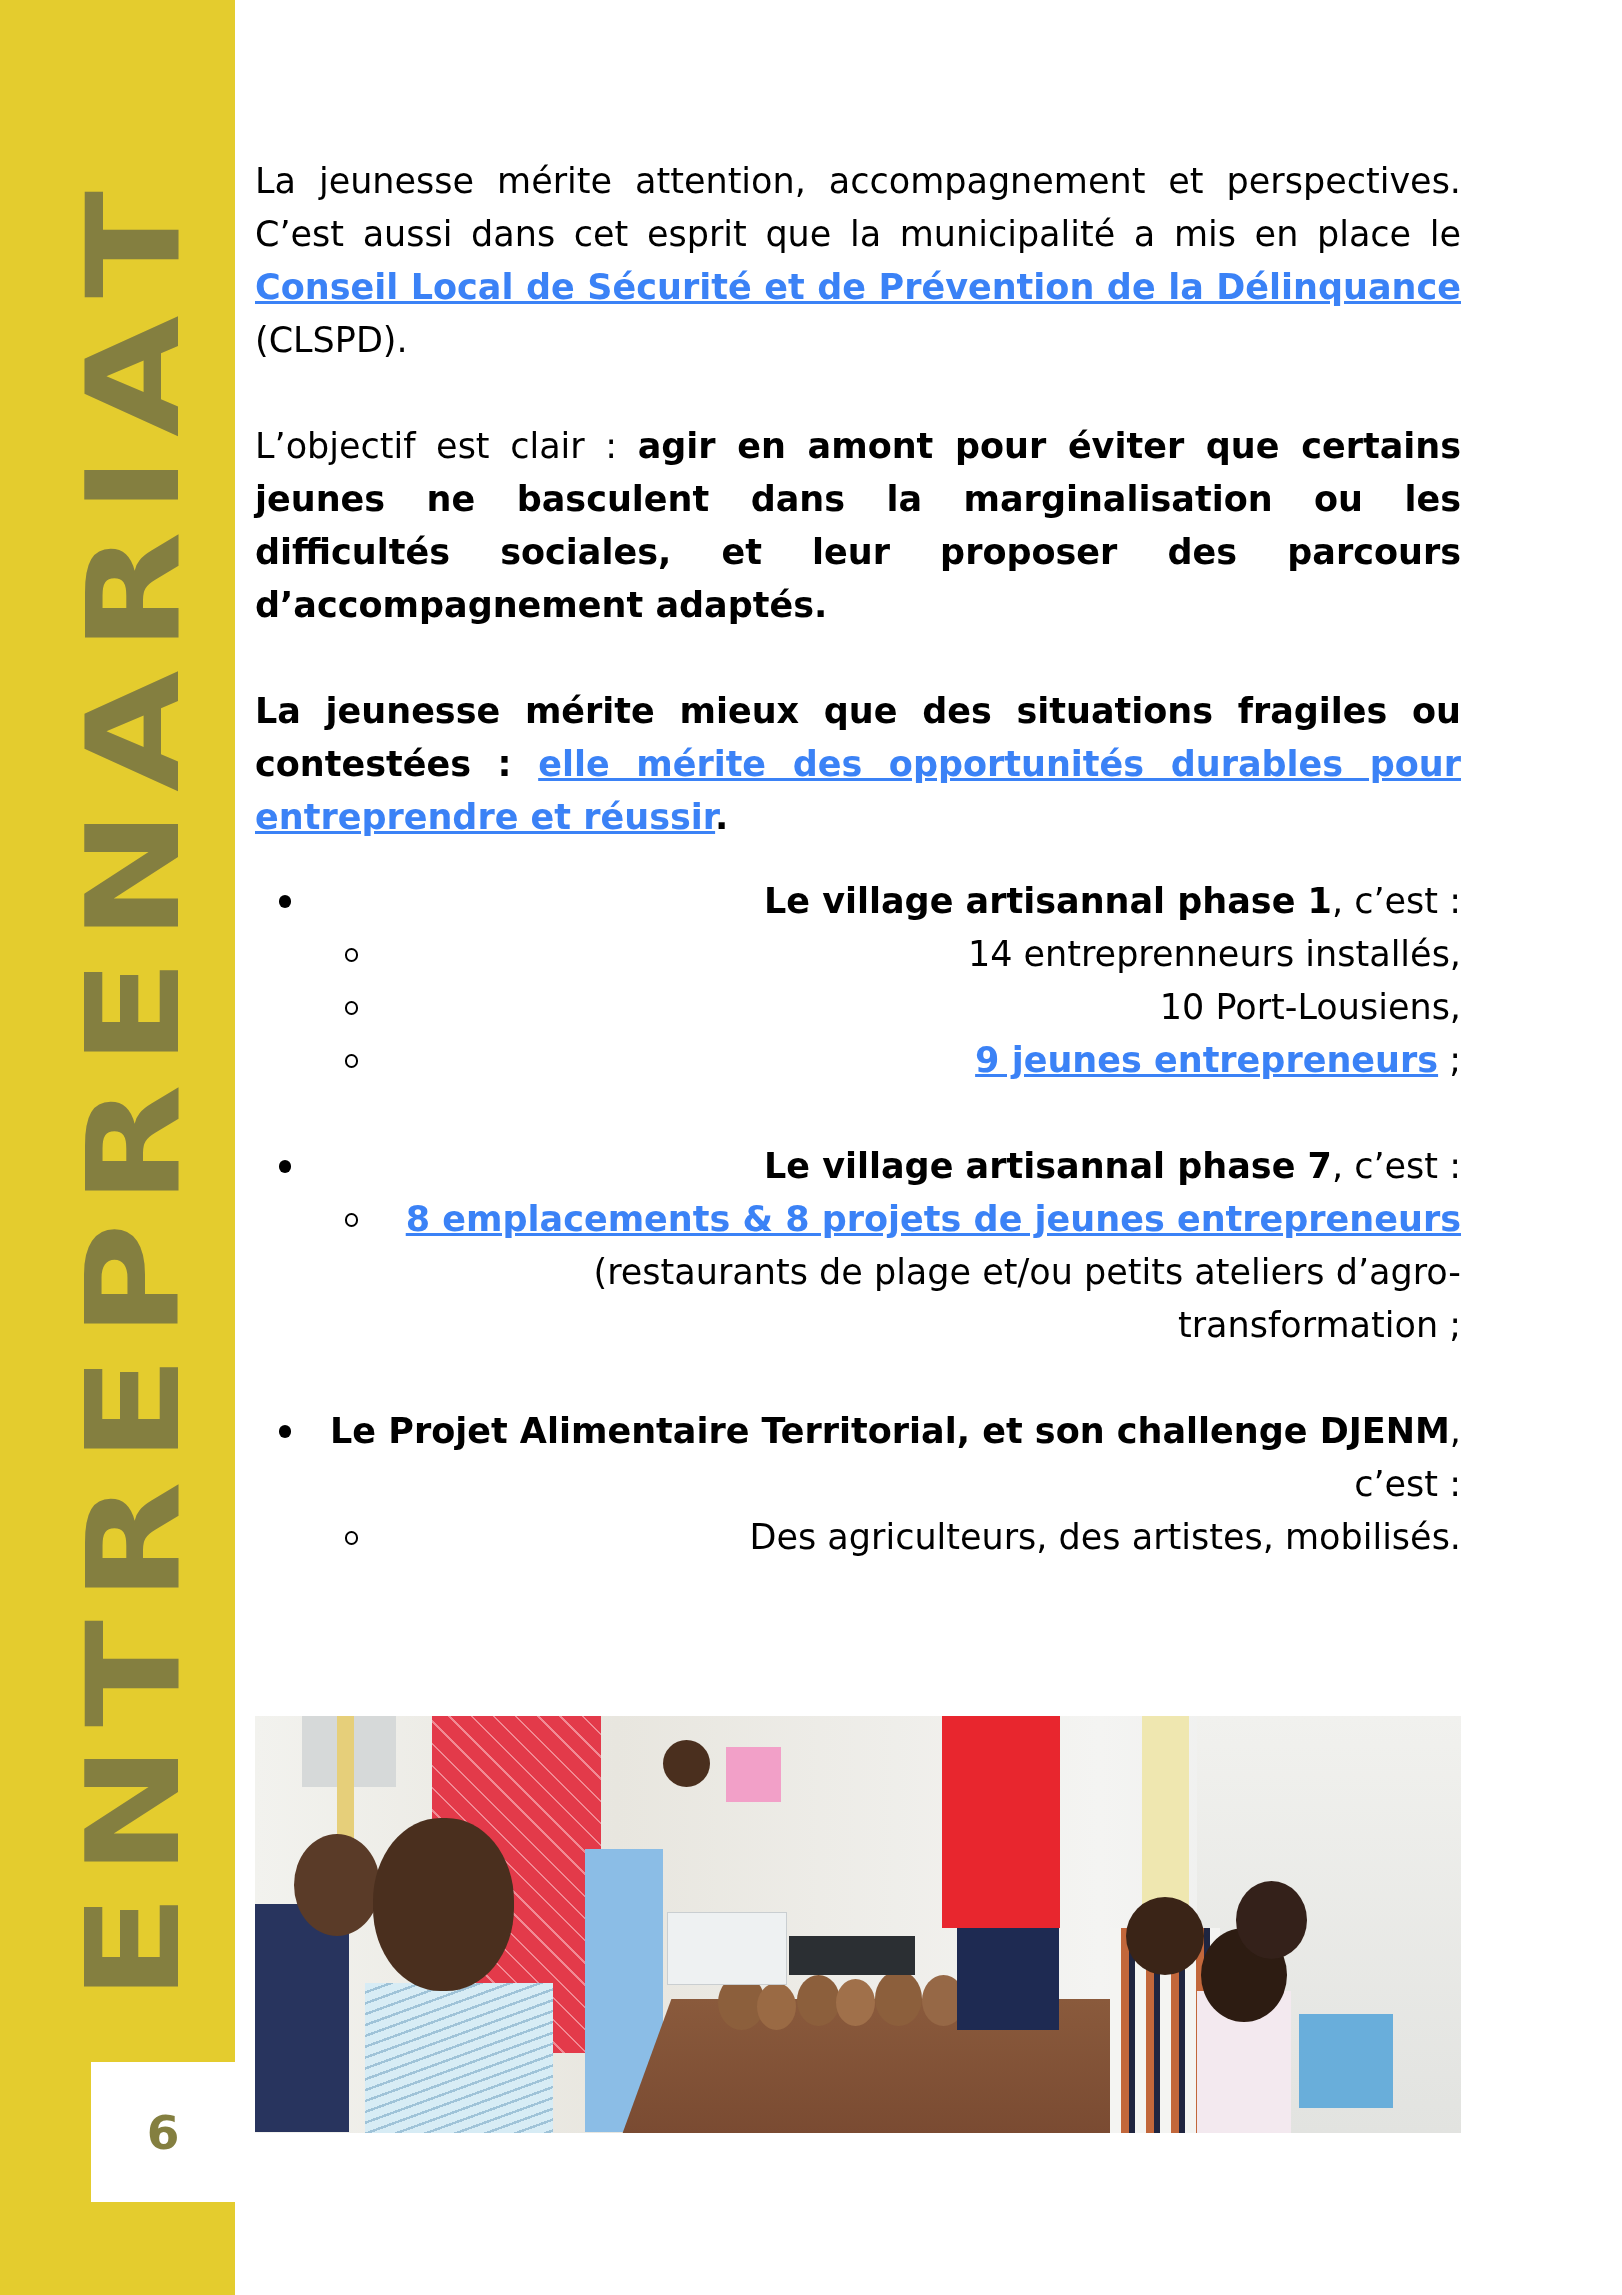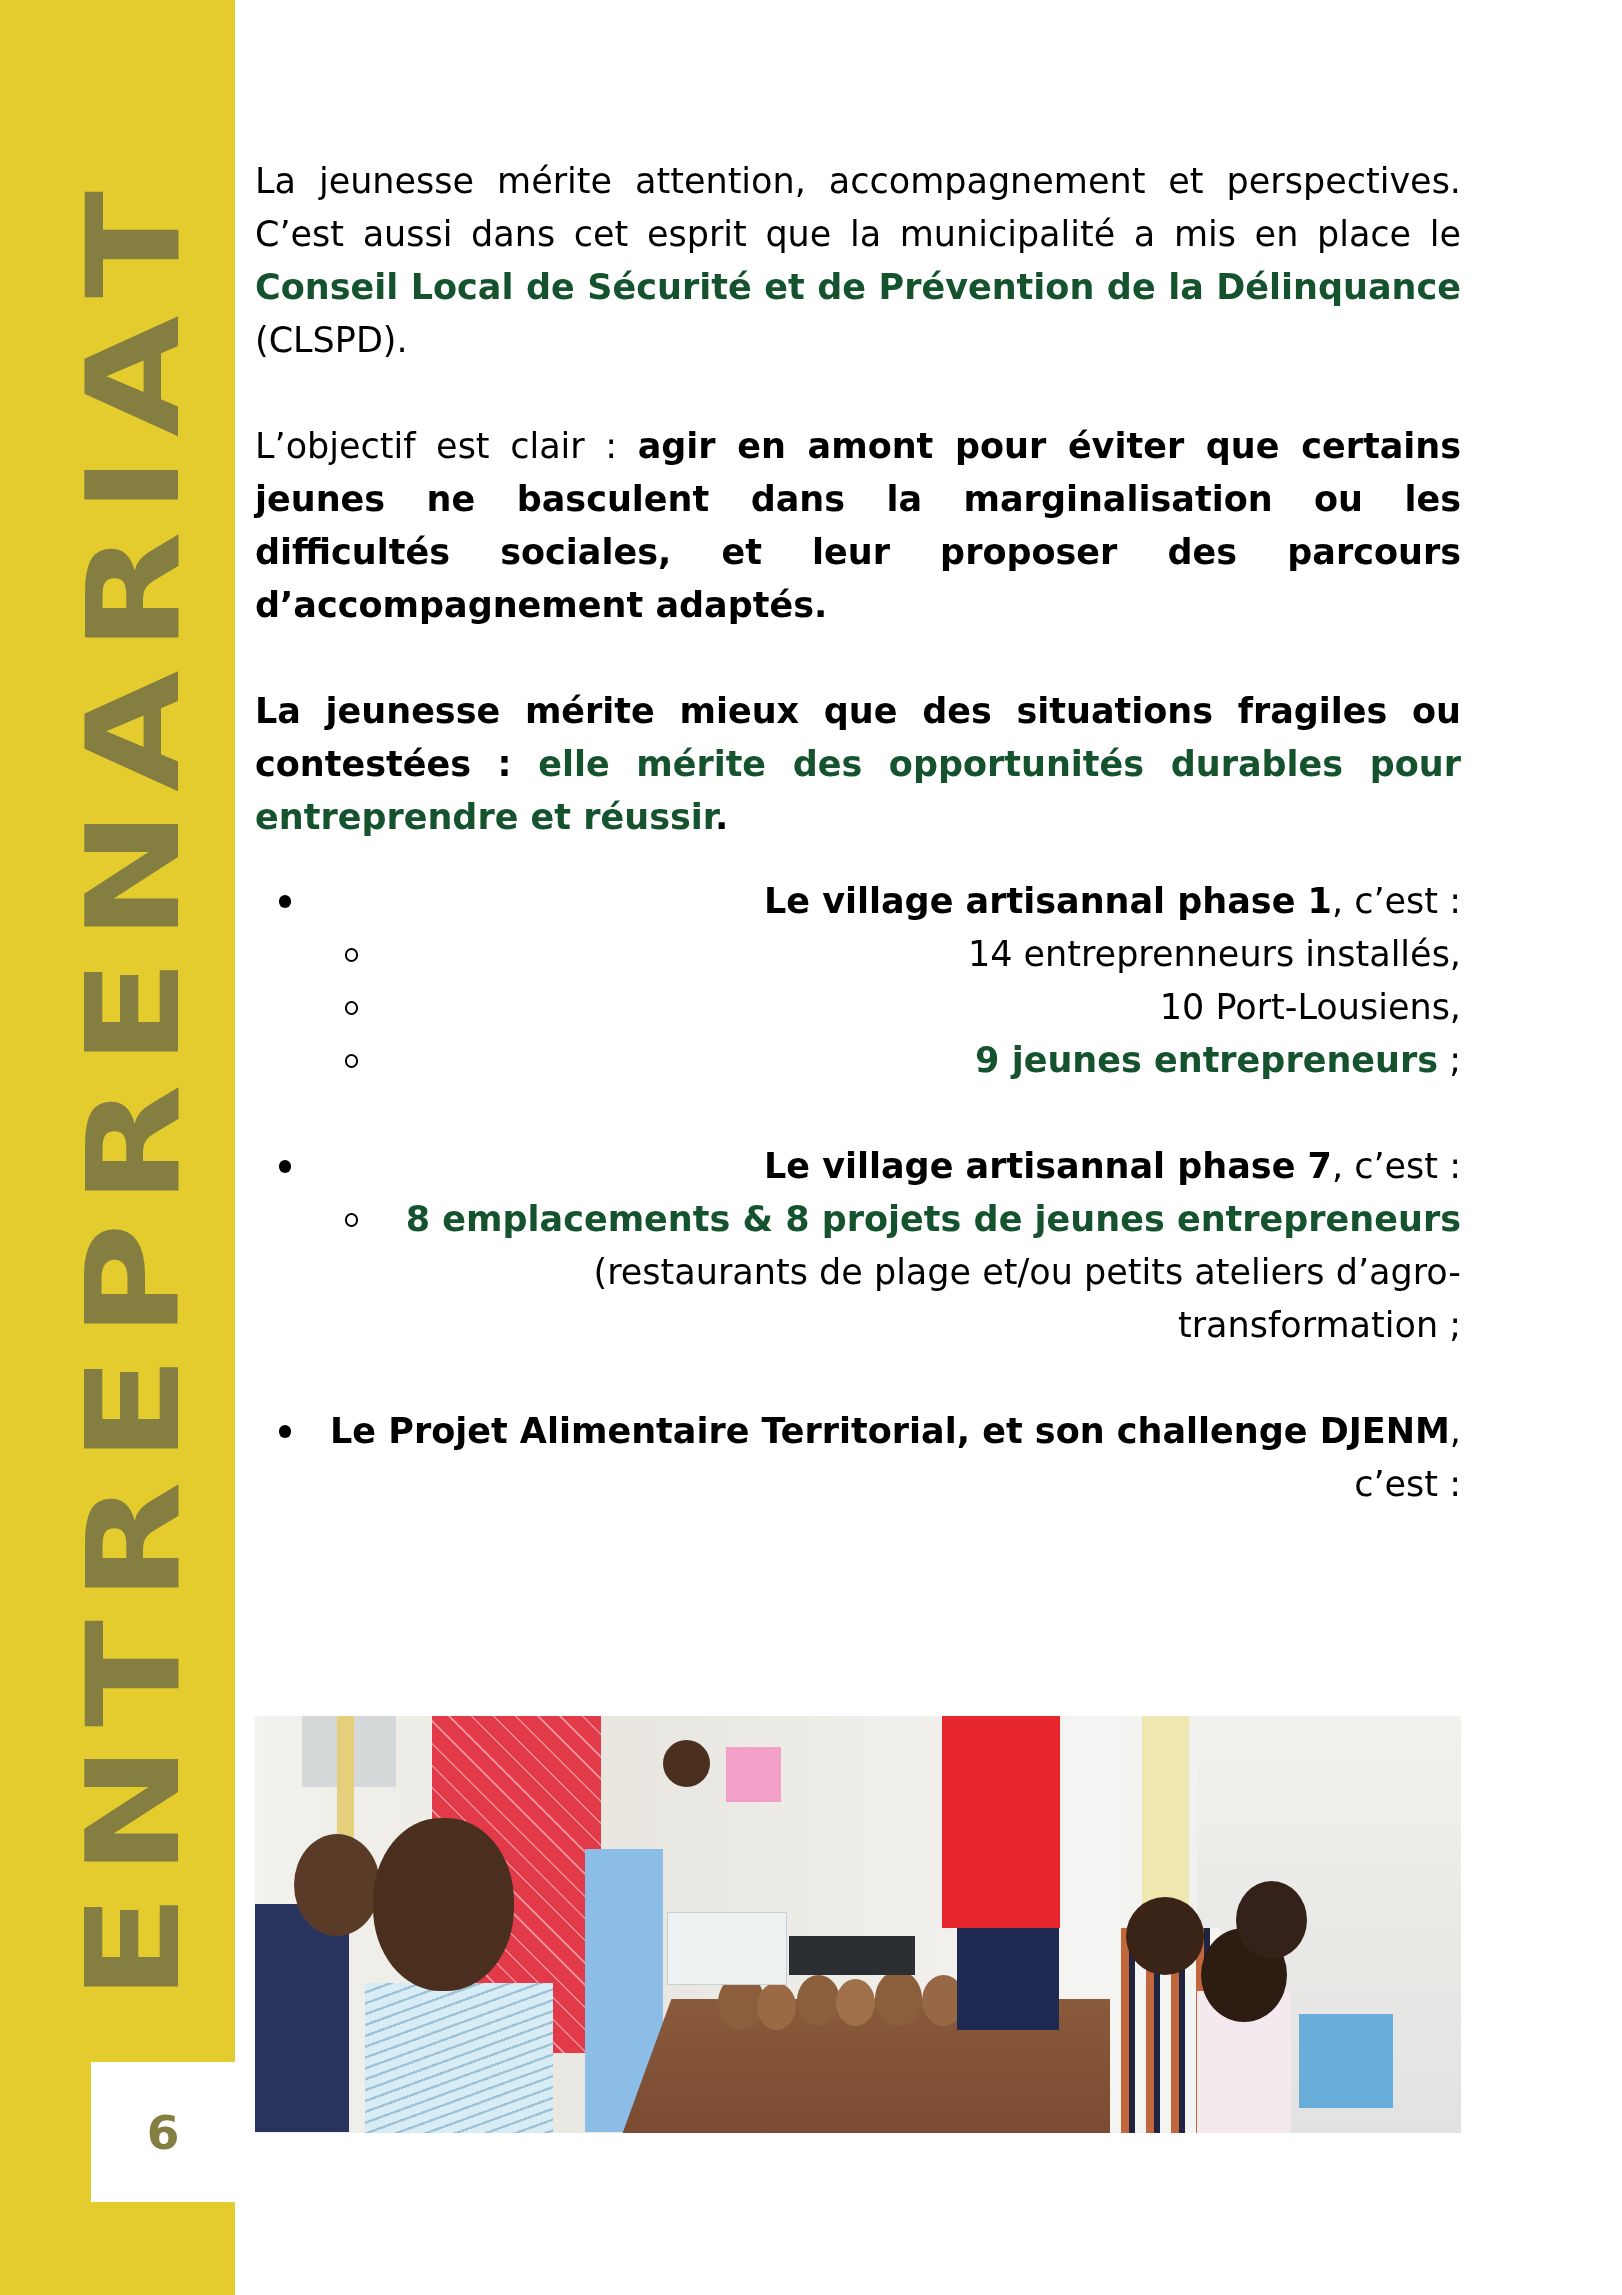"Conseil Local de Sécurité et" .accent { color: #14532d -> #3b82f6; text-decoration: none -> underline }
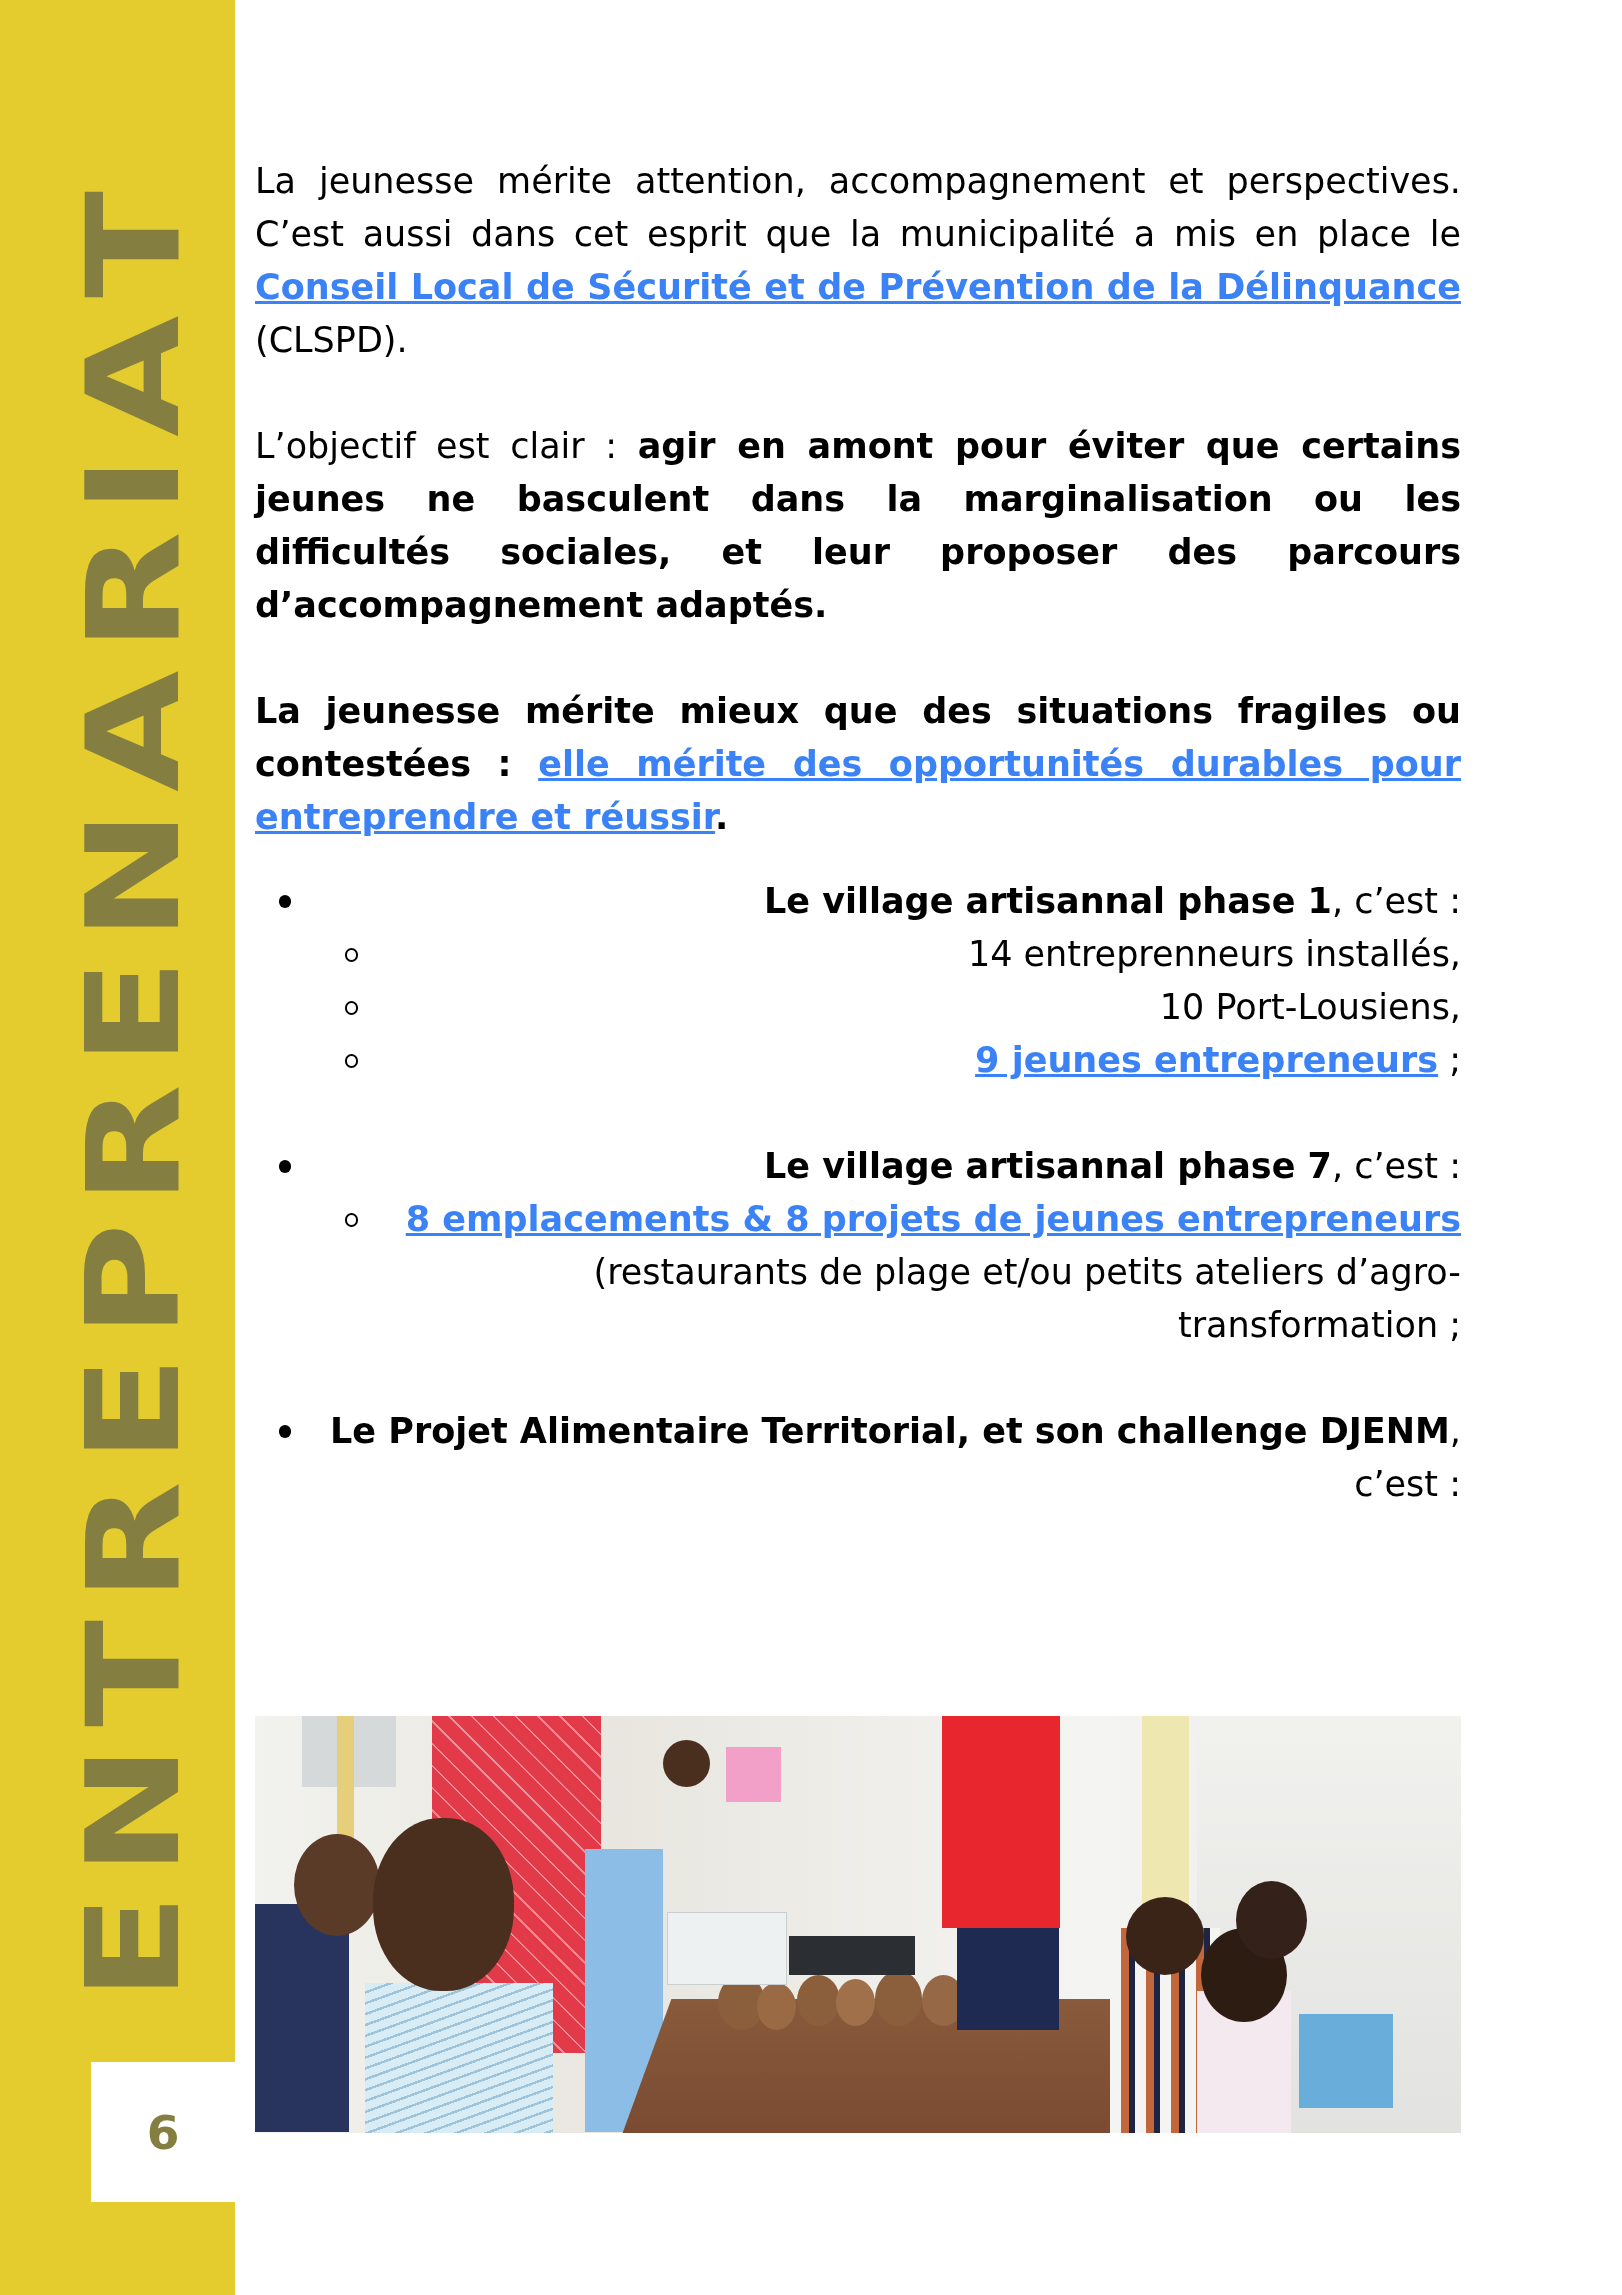"Des agriculteurs, des artistes," li { html: none -> <li><span>Des agriculteurs, des artistes, mobilisés.</span></li> }
